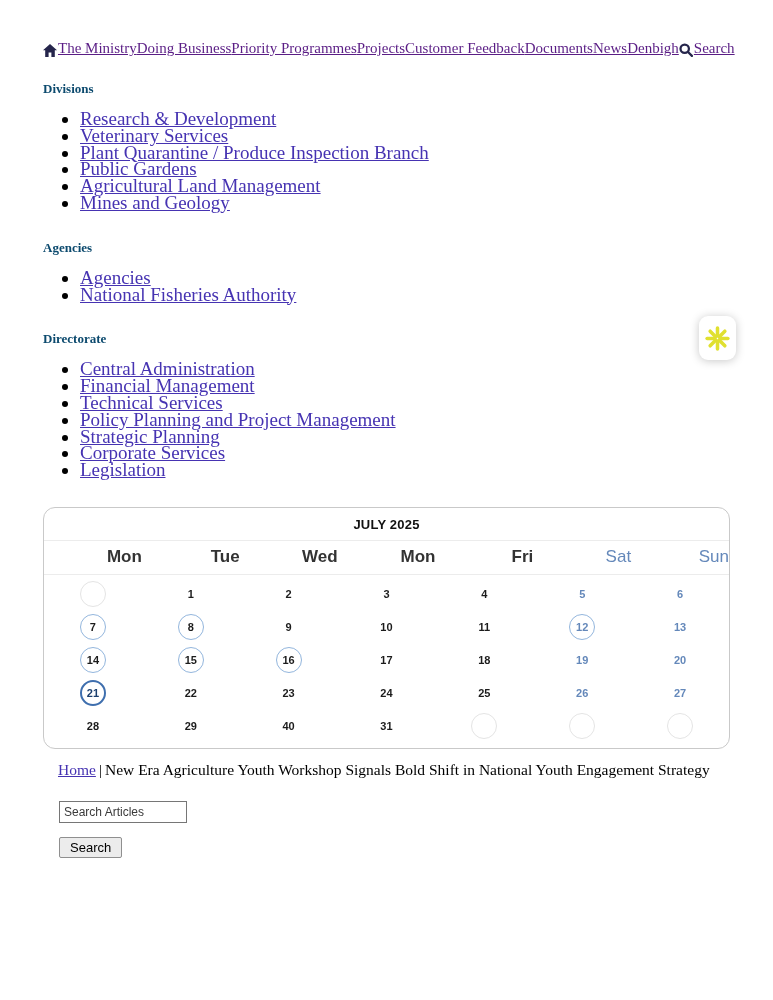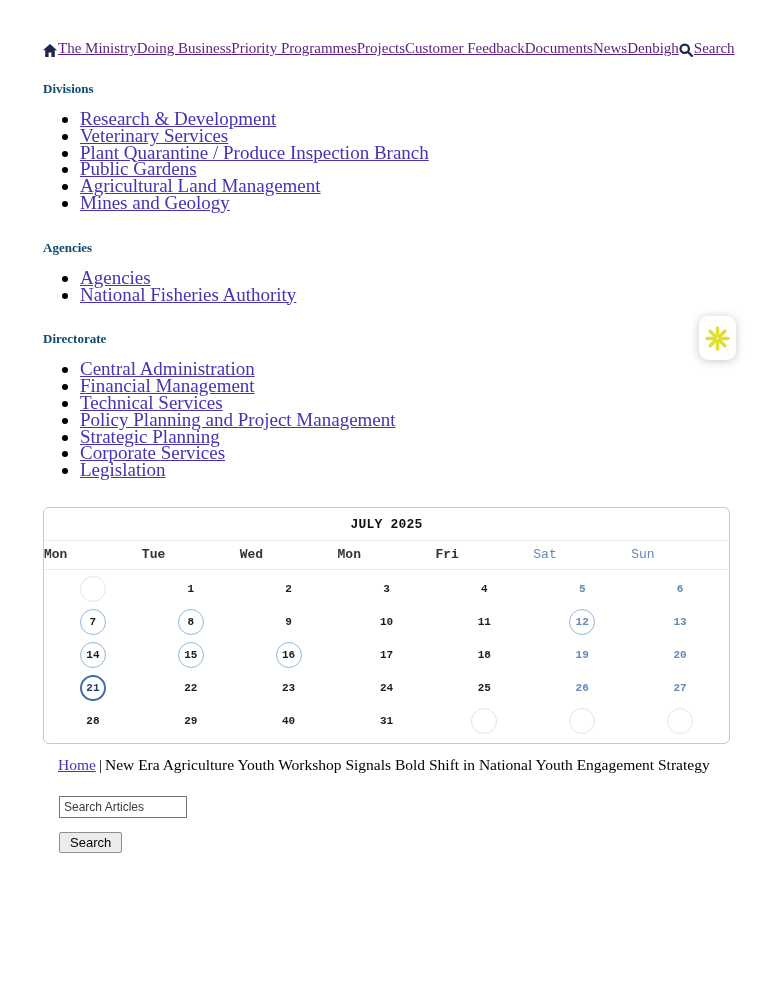"JULY 2025" .calendar { border-radius: 6px -> 12px; font-family: Liberation Mono, monospace -> Liberation Sans, sans-serif }
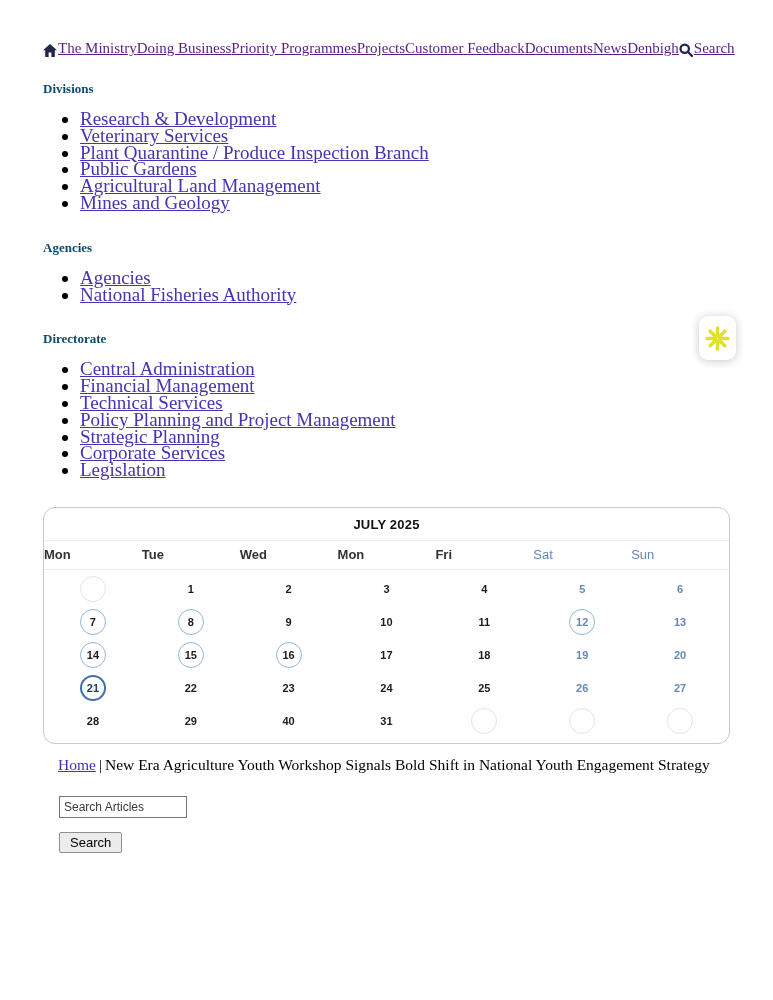"Mon" .cal-h { font-size: 13px -> 17px; text-align: left -> right }
